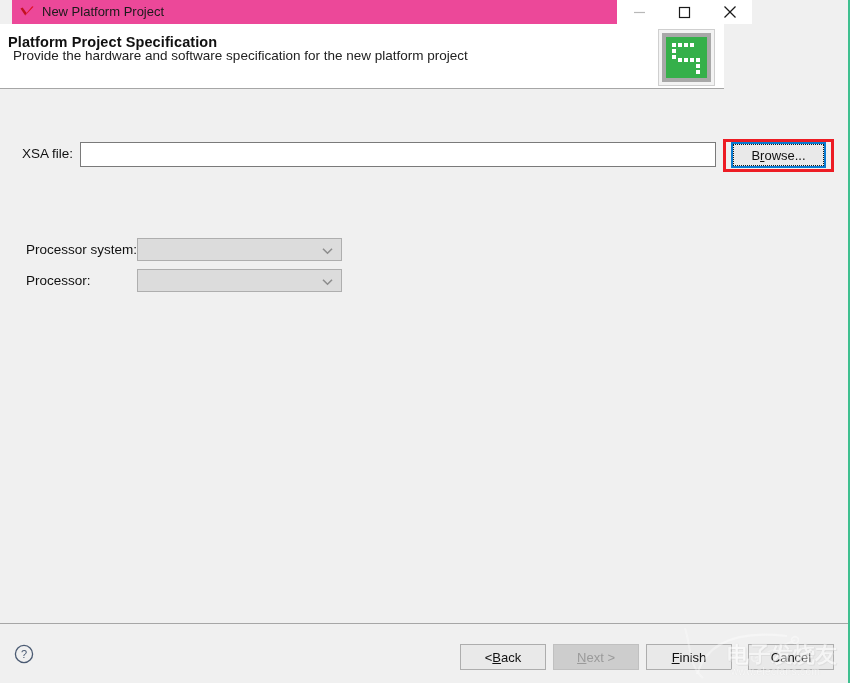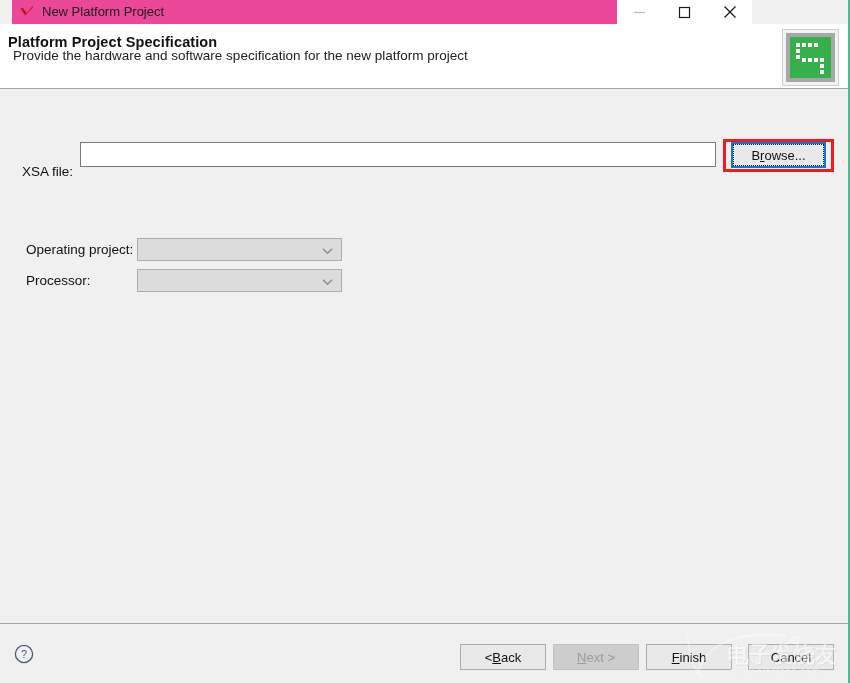"Platform Project Specification" #header { width: 848px -> 724px }
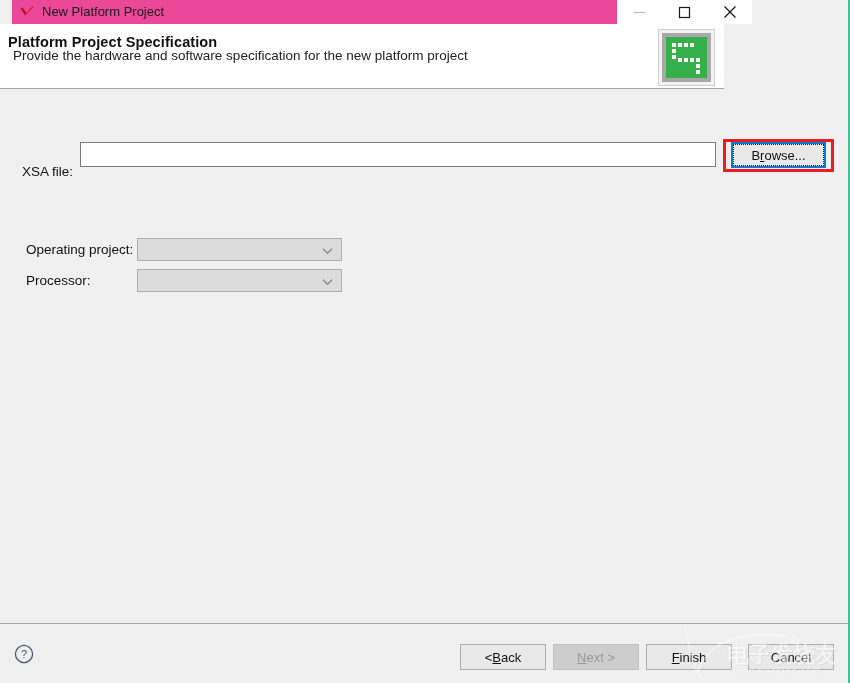"XSA file:" span.field-label { margin-top: 18px -> none }
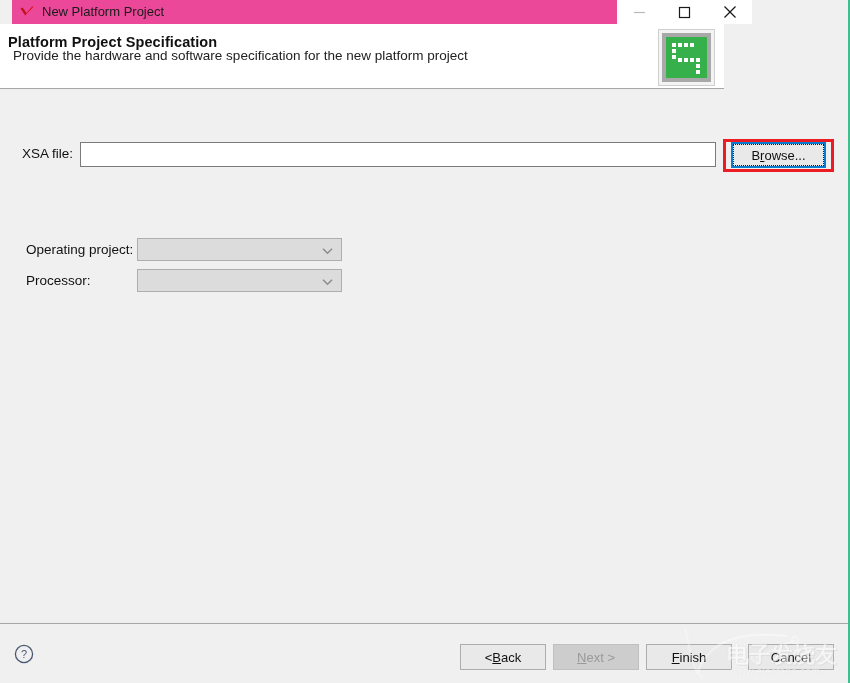"Operating project:" span.field-label { text: Operating project -> Processor system }
